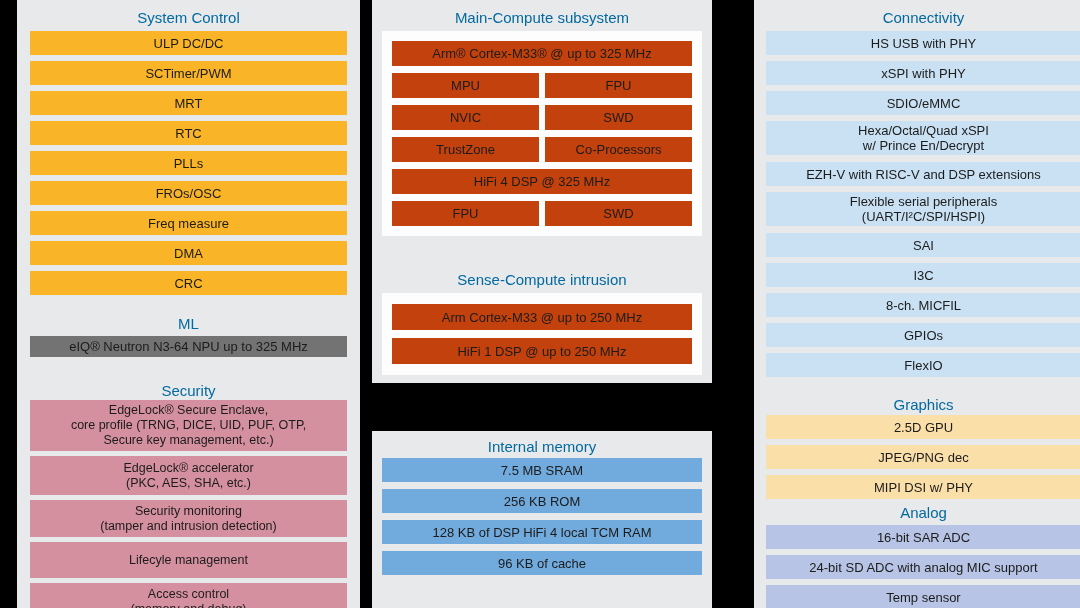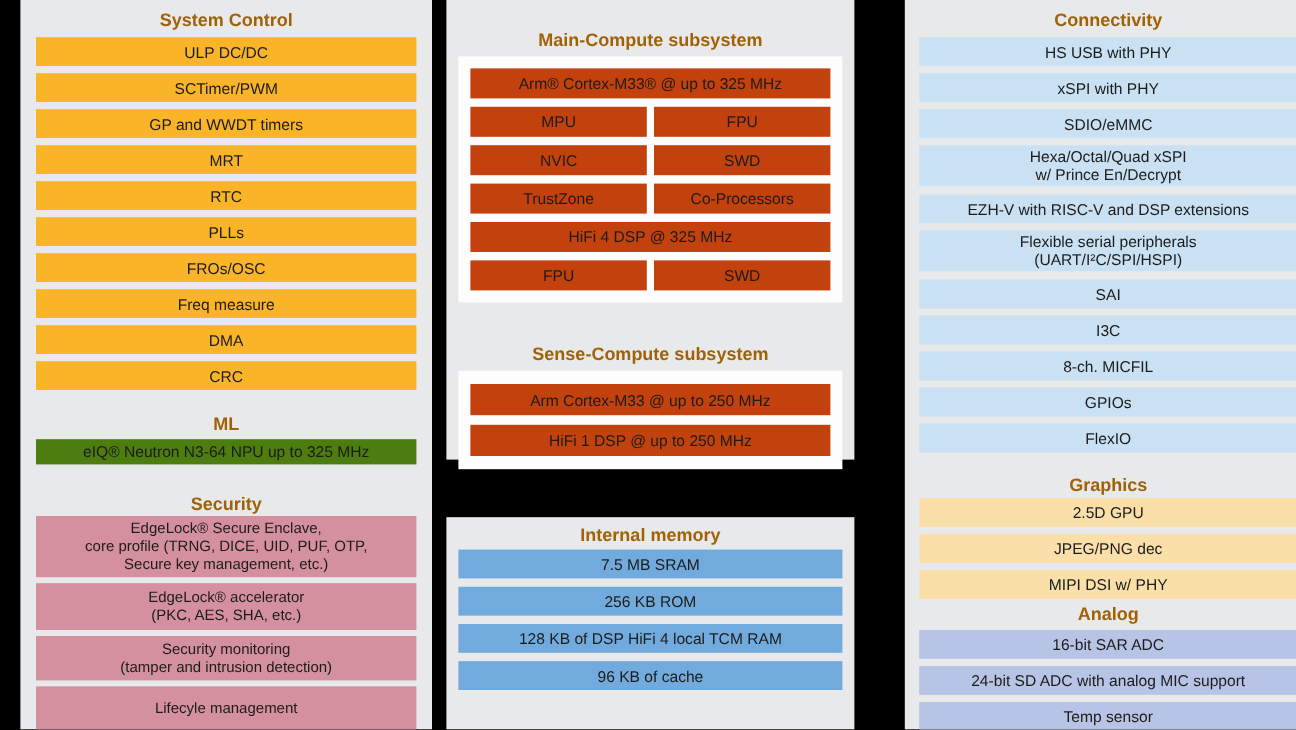"System Control" .sec-title { color: #a16207 -> #0369a1; font-weight: bold -> normal }
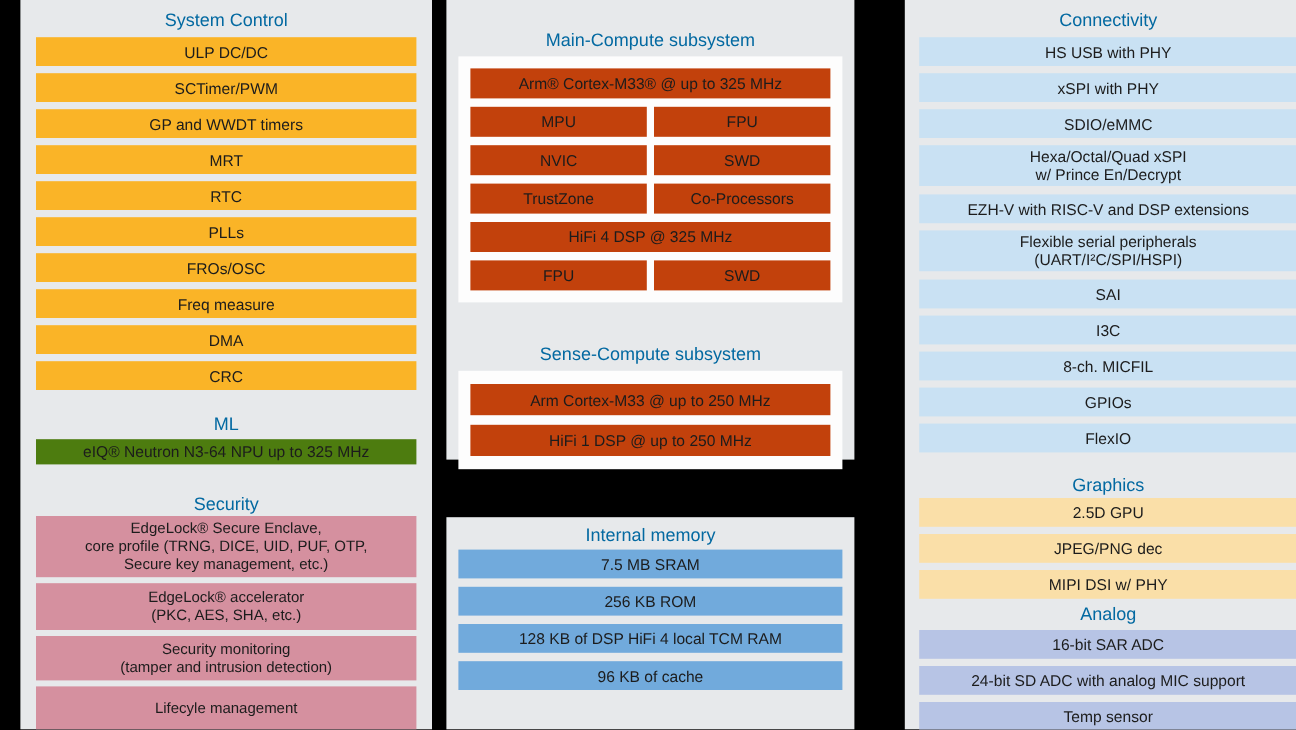"Main-Compute subsystem" .mid-top { padding: 16px 10px -> 0 10px }
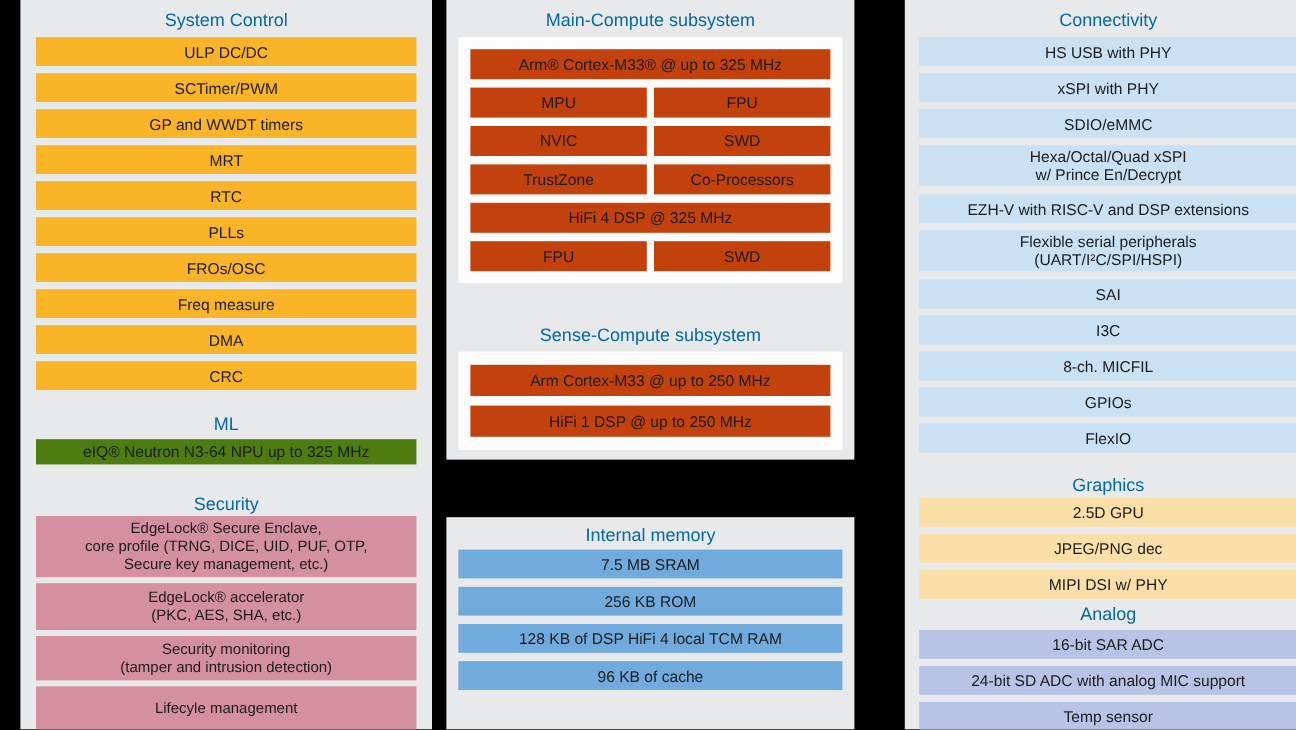"GP and WWDT timers" div.bar { html: <div>GP and WWDT timers</div> -> none }
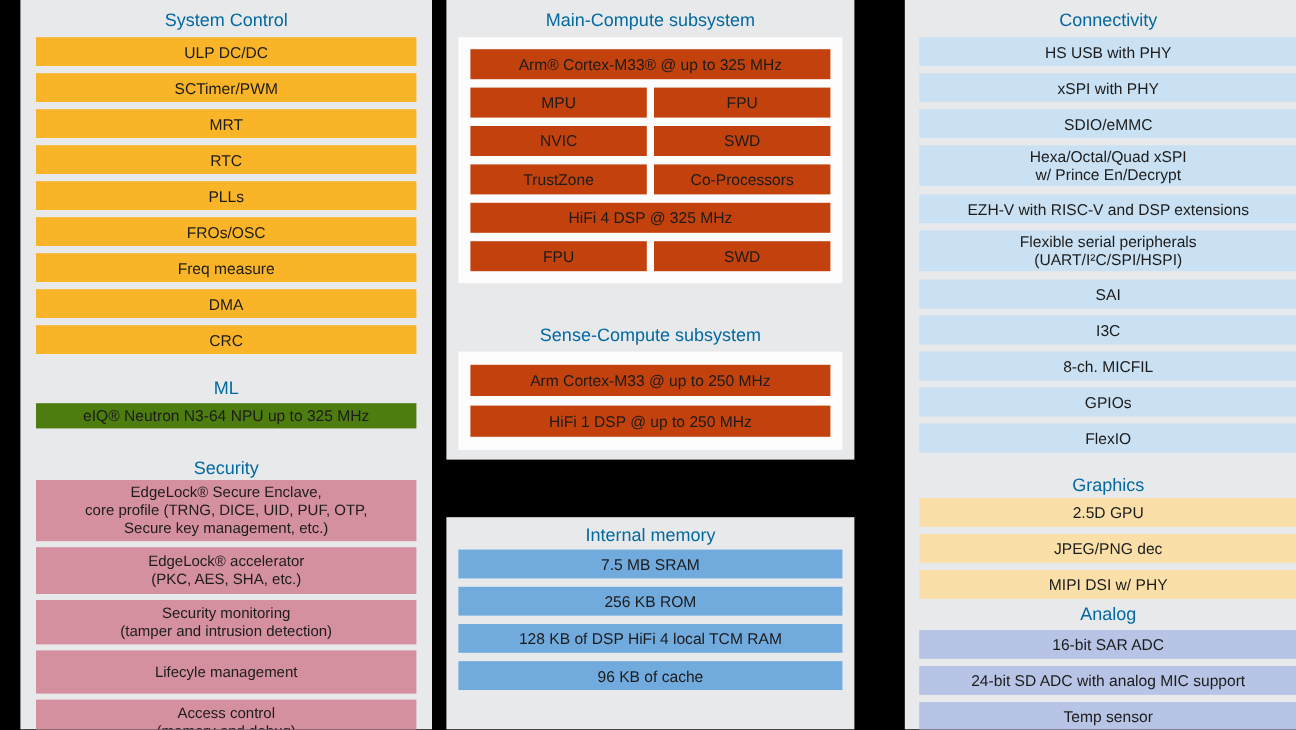"Sense-Compute subsystem" h2.sec-title { text: subsystem -> intrusion }
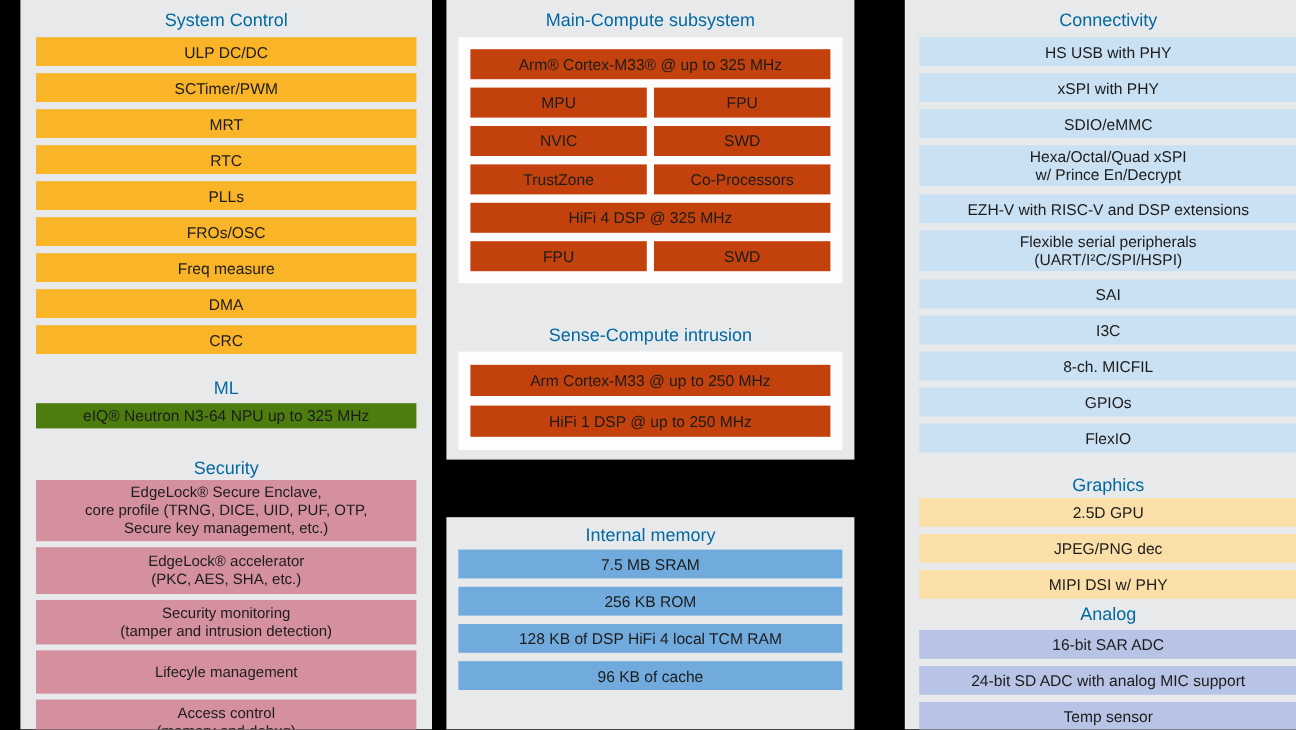"eIQ® Neutron N3-64 NPU up" .c-ml { background: #4d7c0f -> #737373 }
